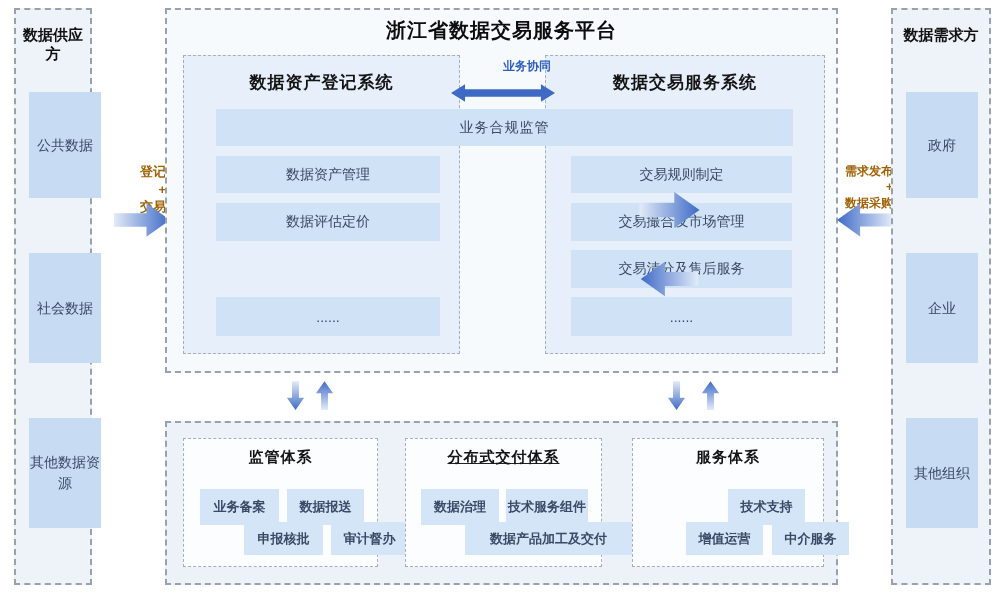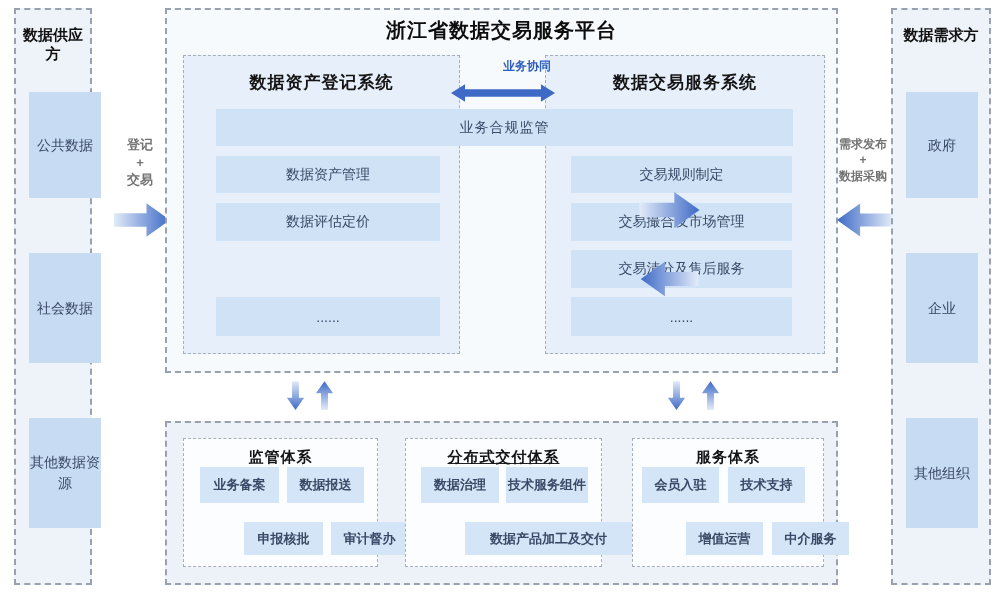"登记" .flow-label { color: #737373 -> #a16207; margin-top: none -> 27px; text-align: center -> right }
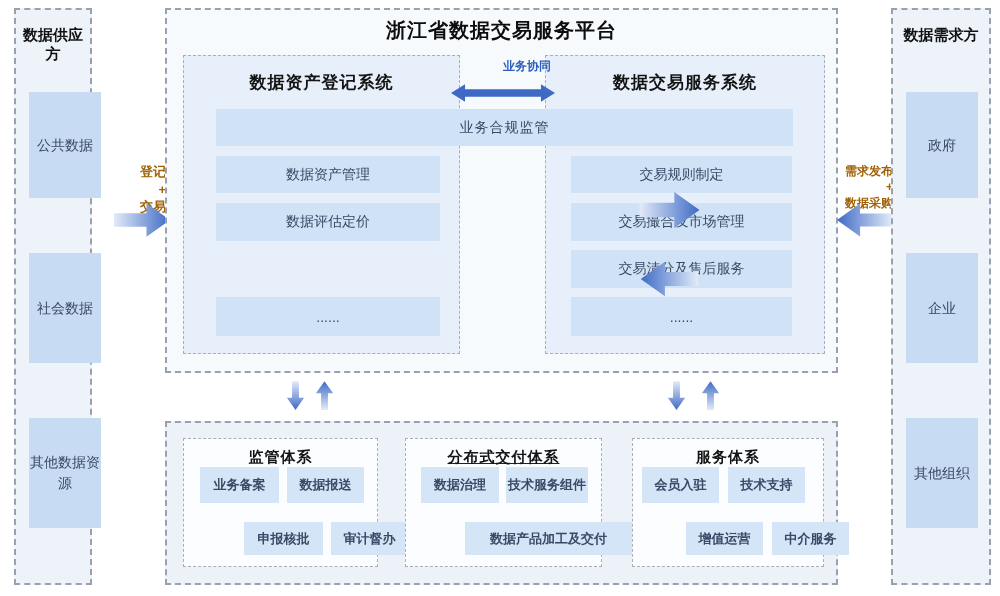"业务备案" .r1 { top: 28px -> 50px }
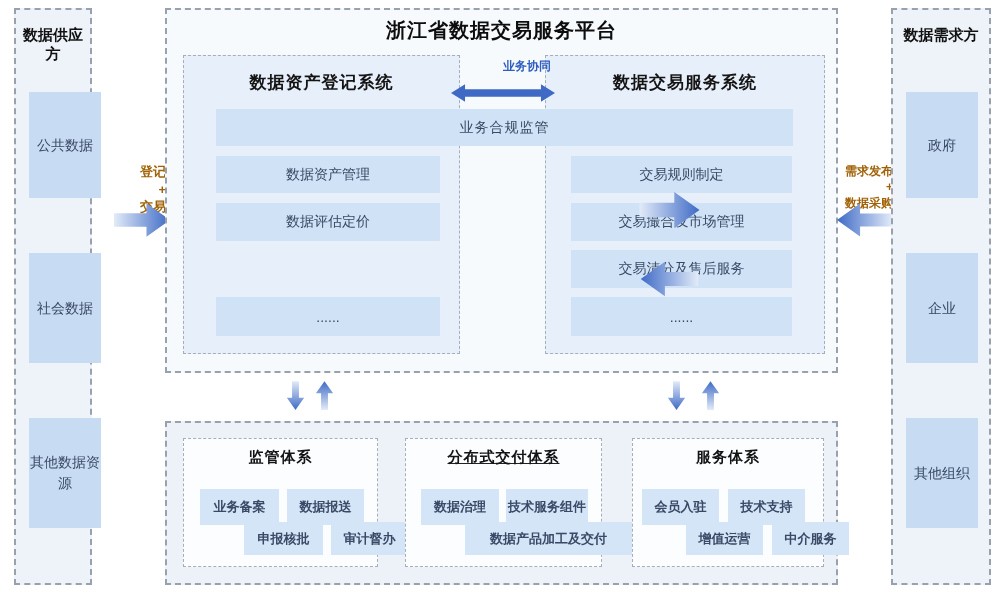"会员入驻" div.sitem { html: <div>会员入驻</div> -> none }
